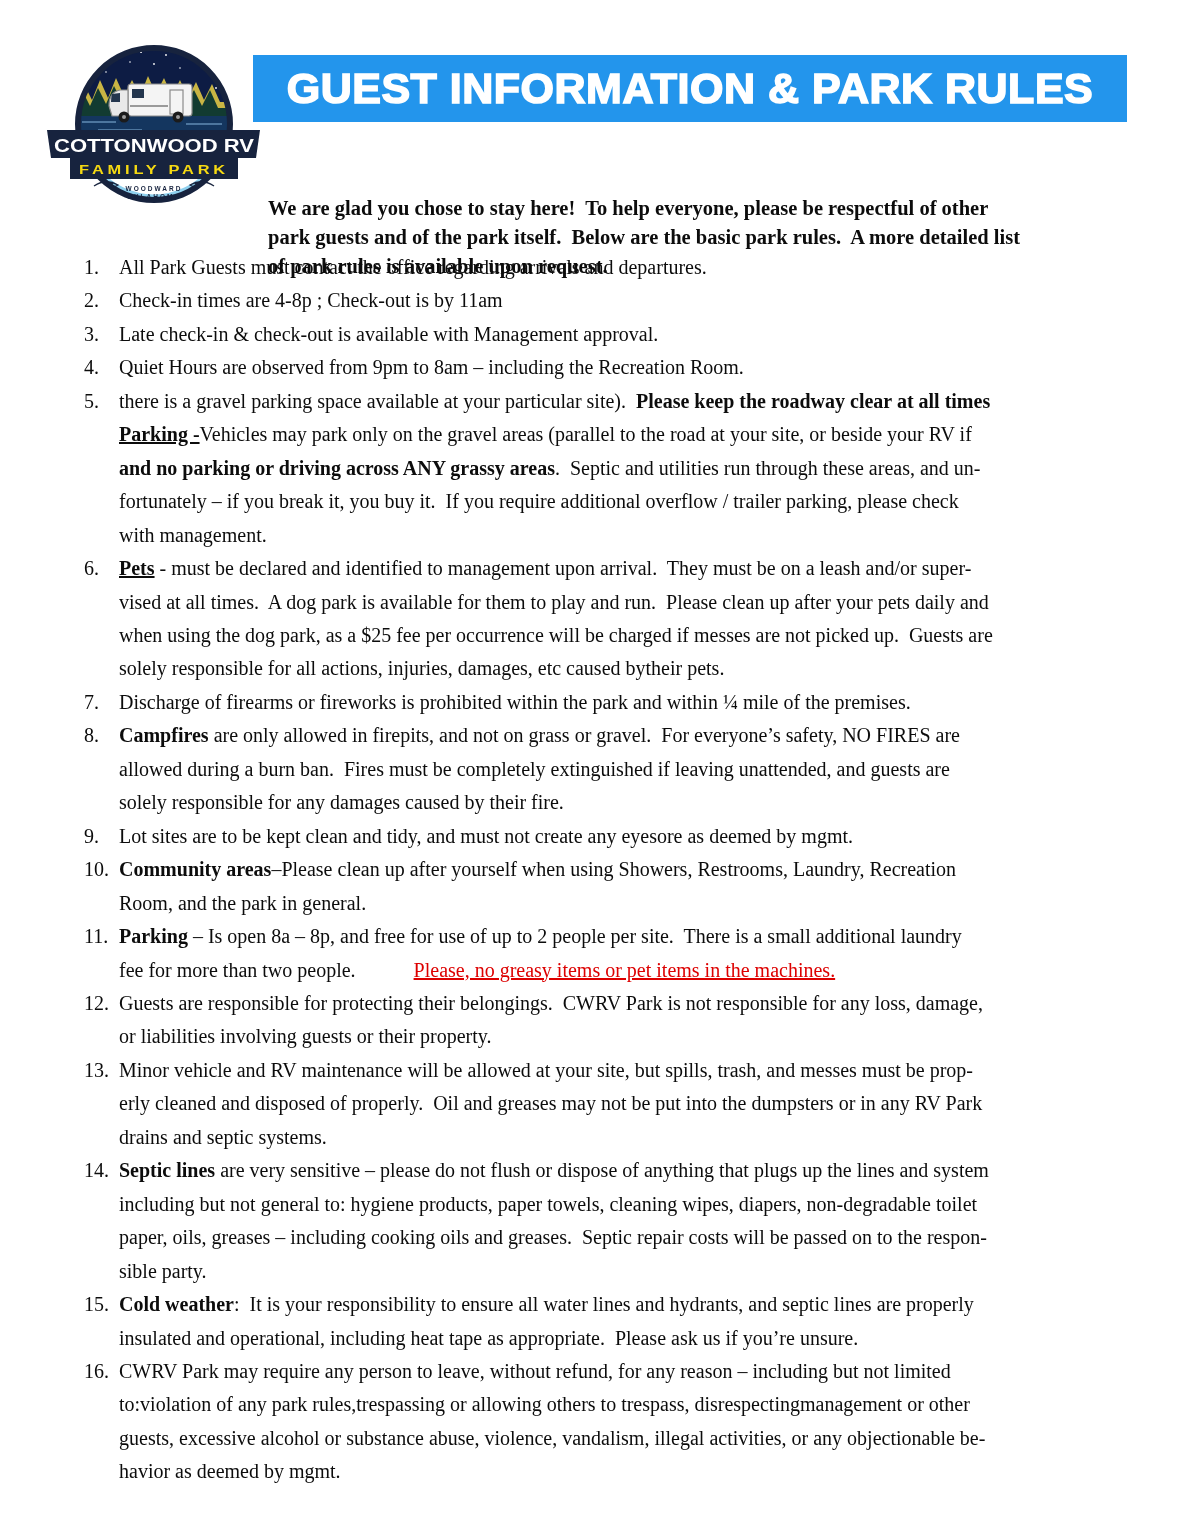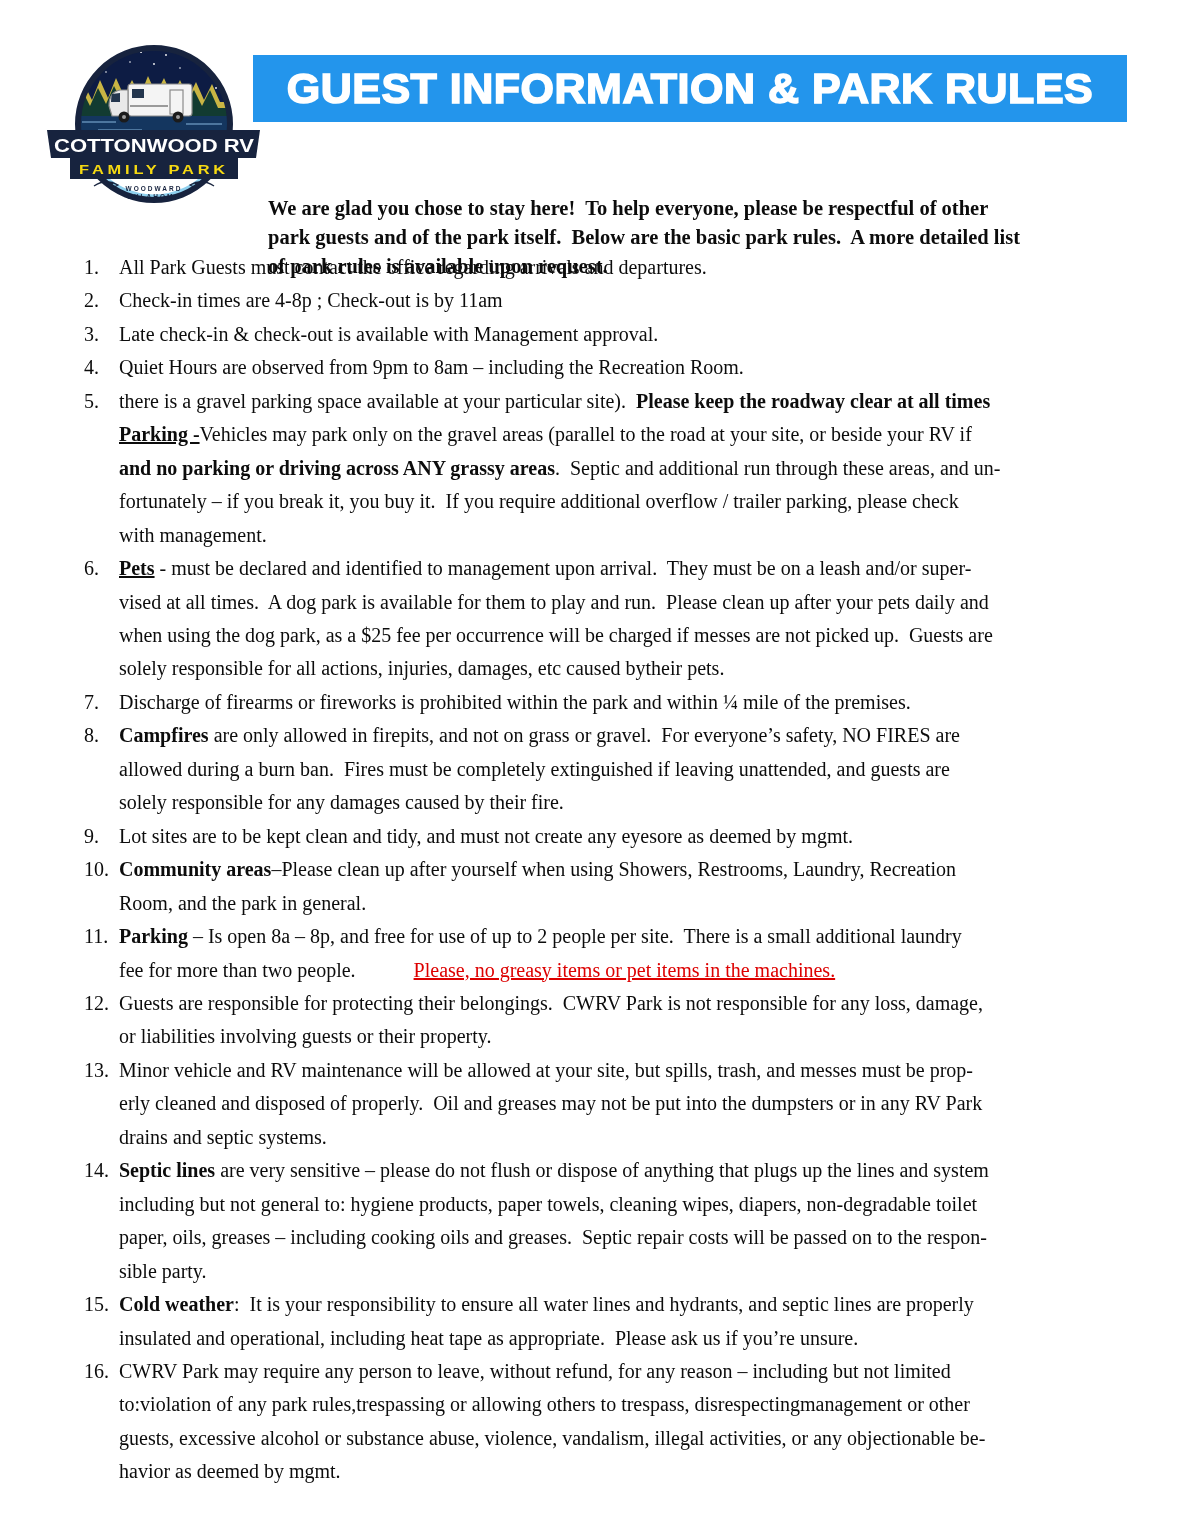". Septic and additional run" span { text: additional -> utilities }
